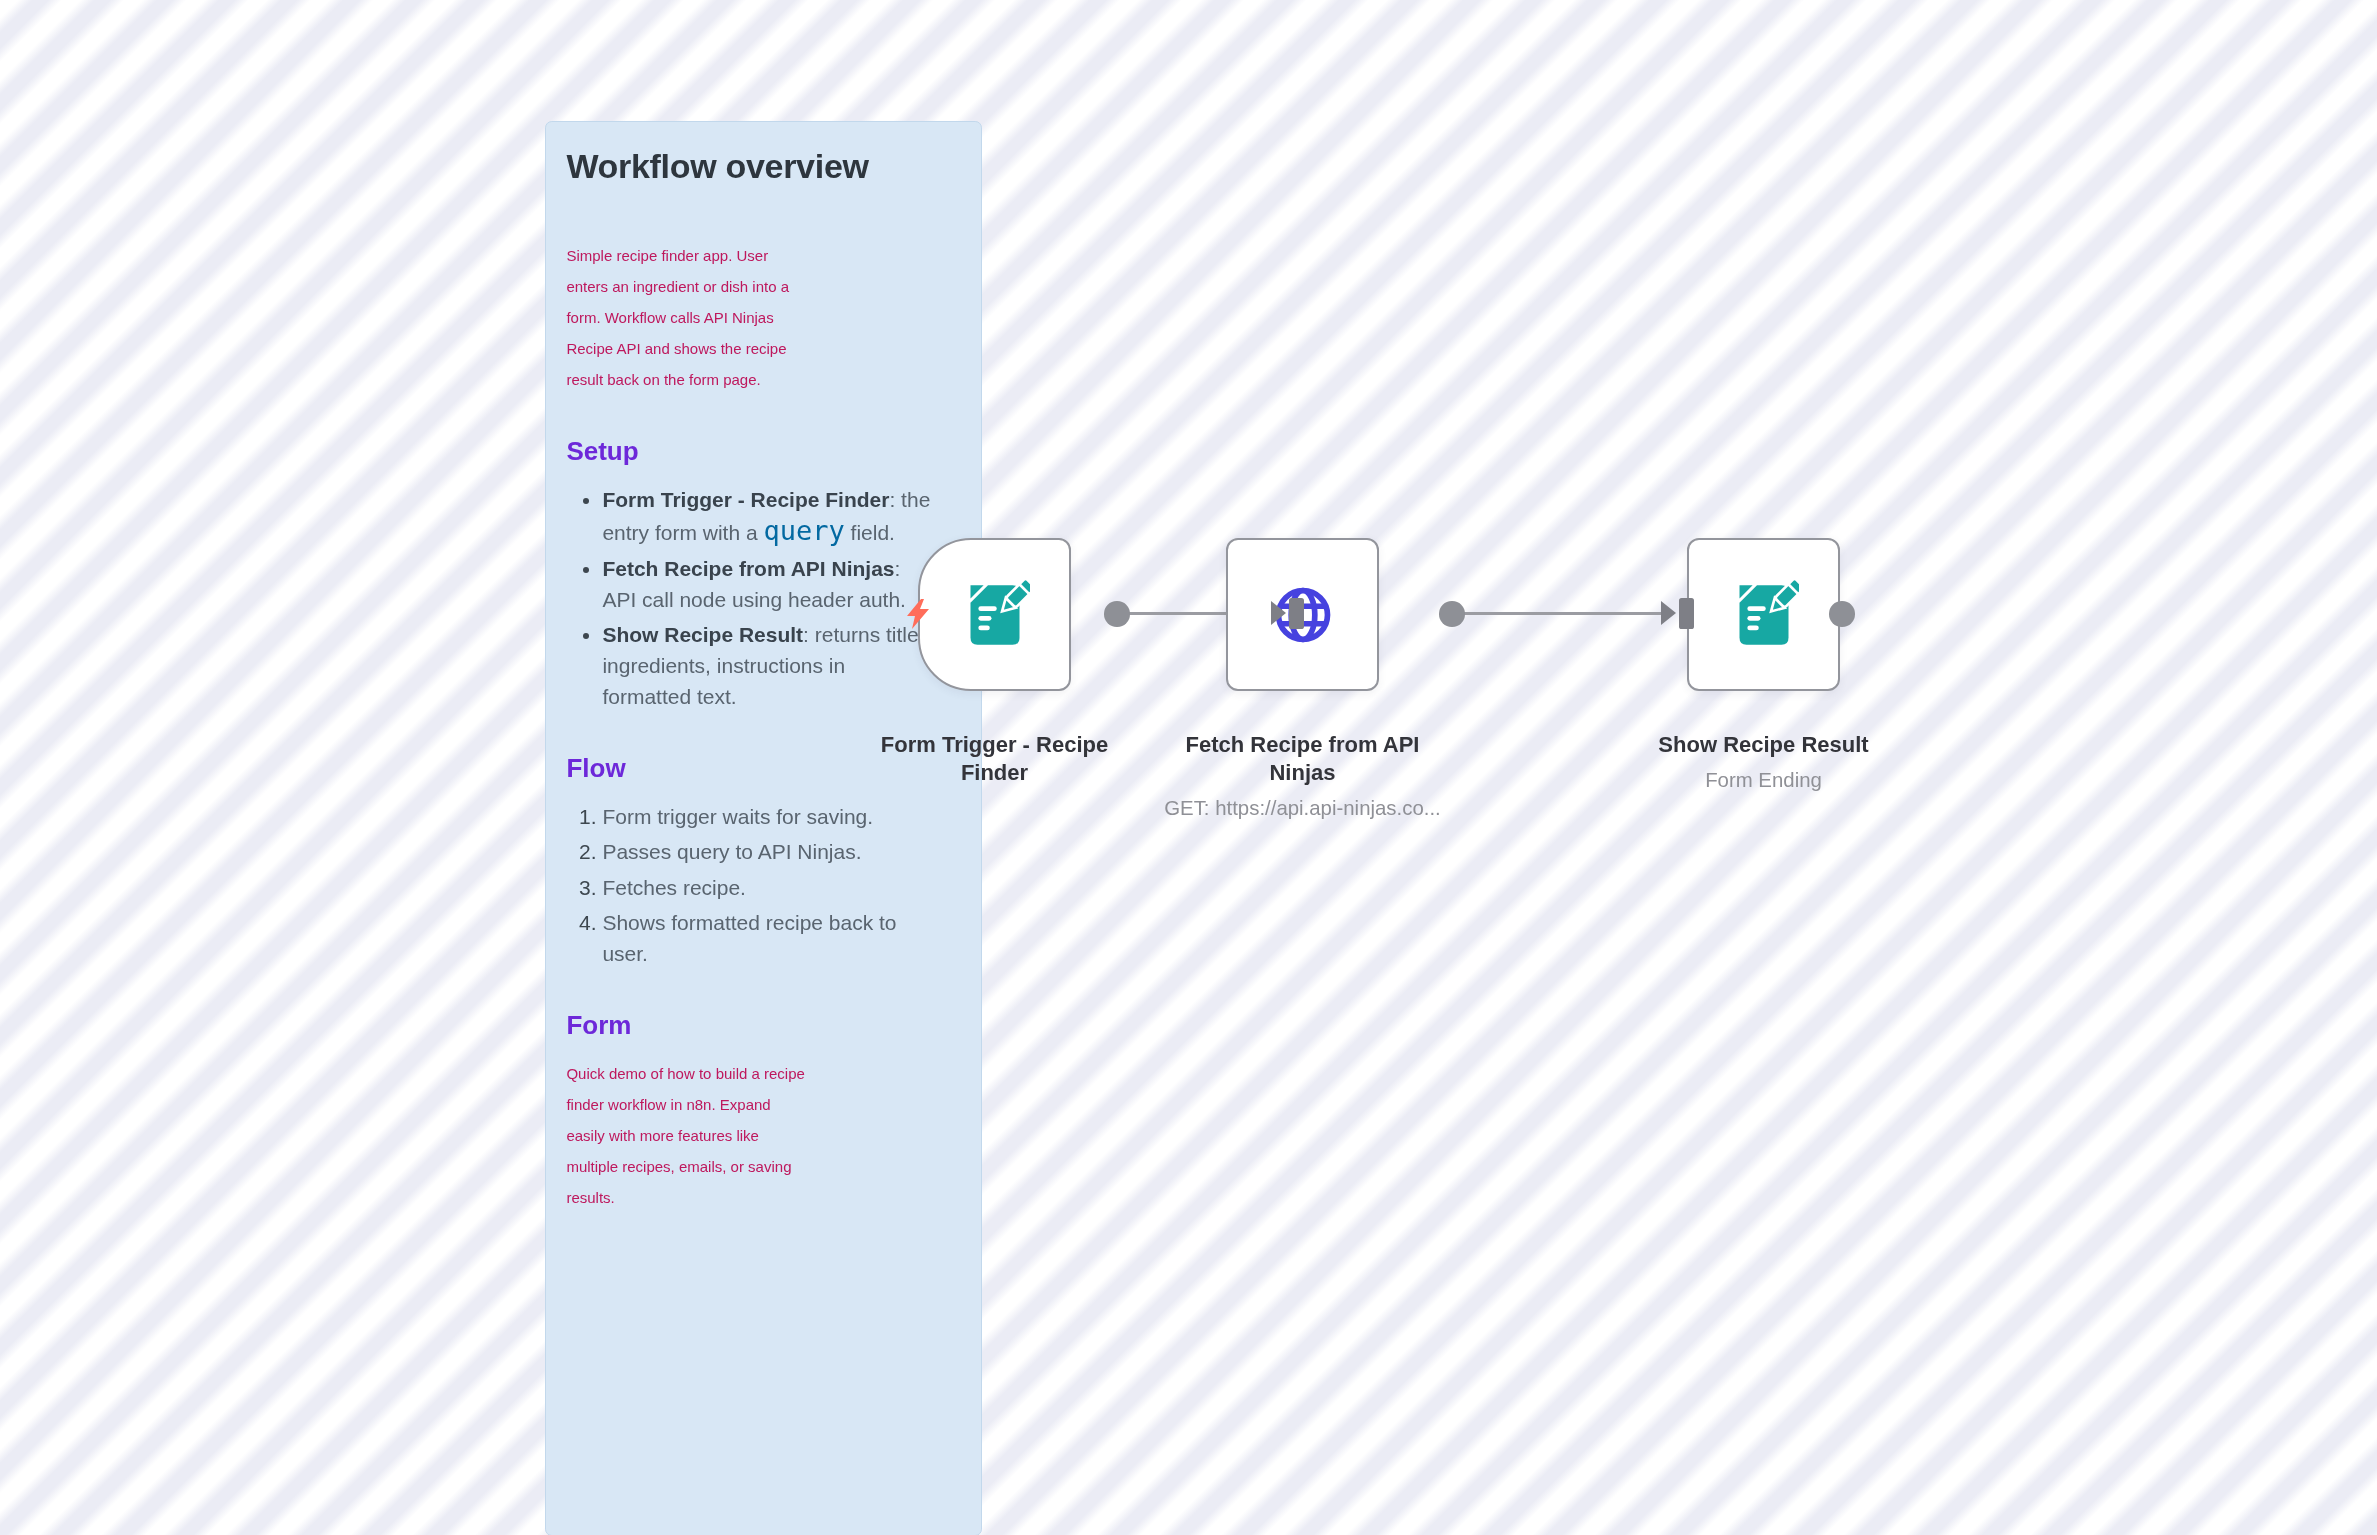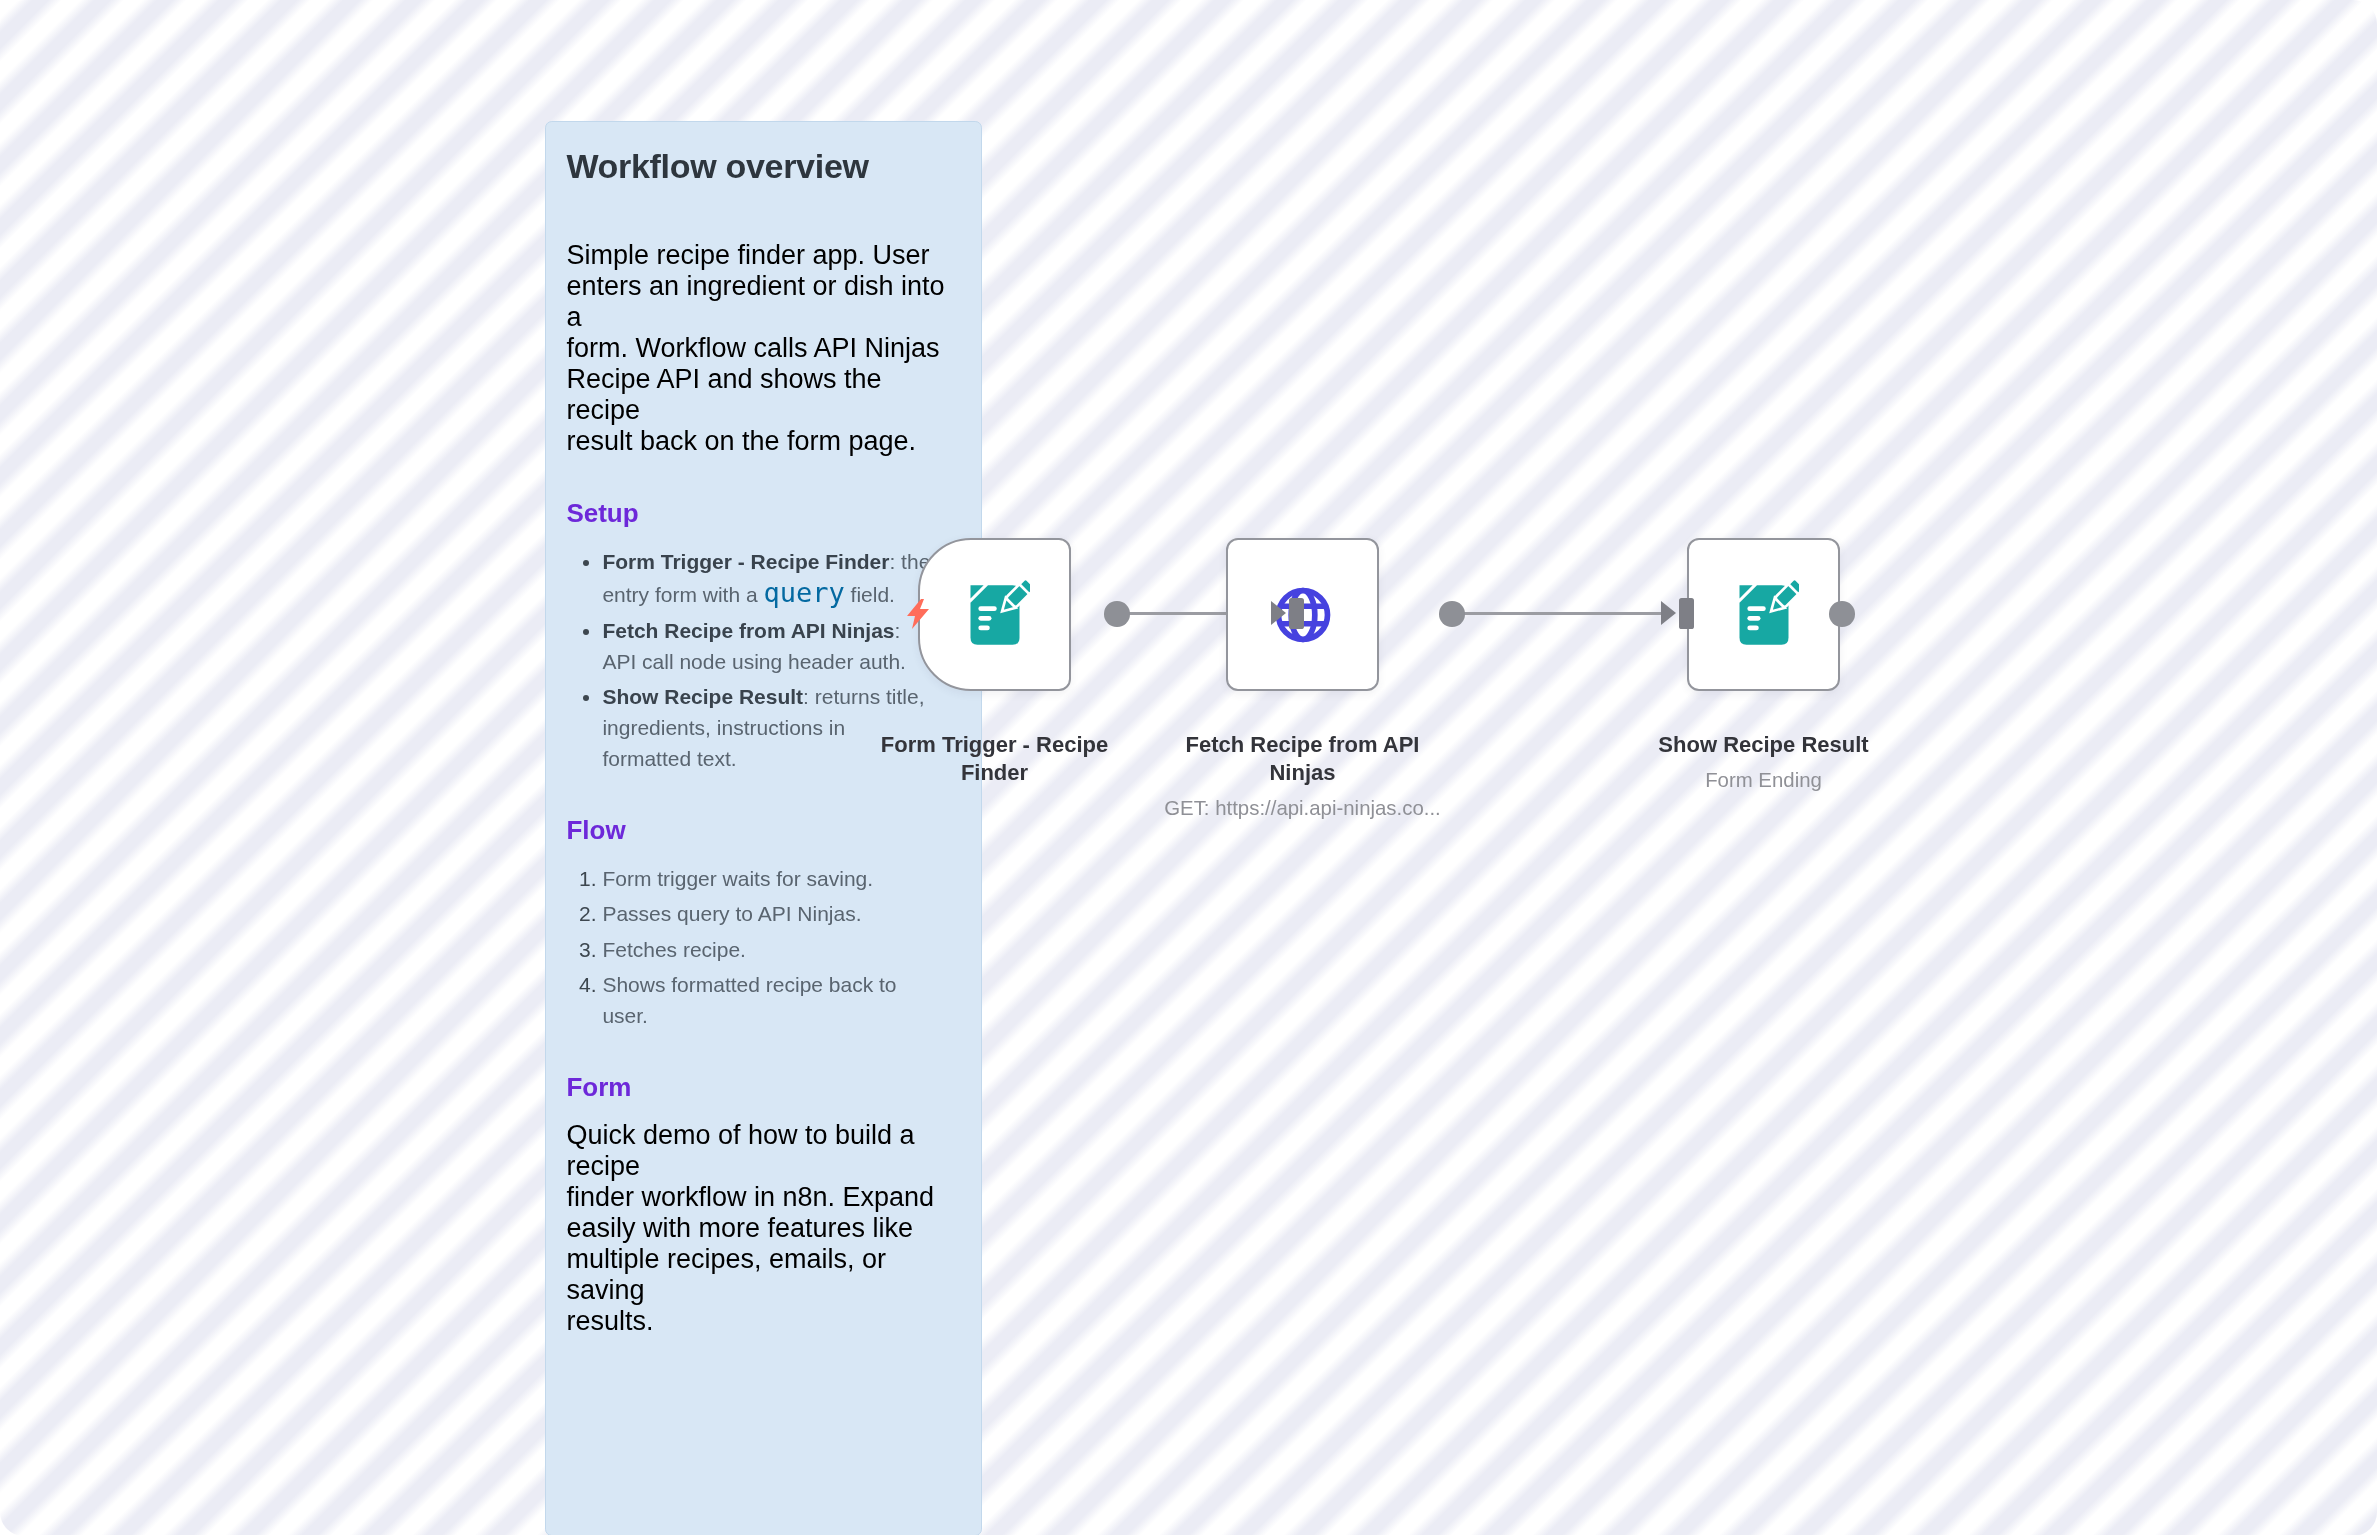"Workflow overview" .canvas { border-radius: 24px -> none }
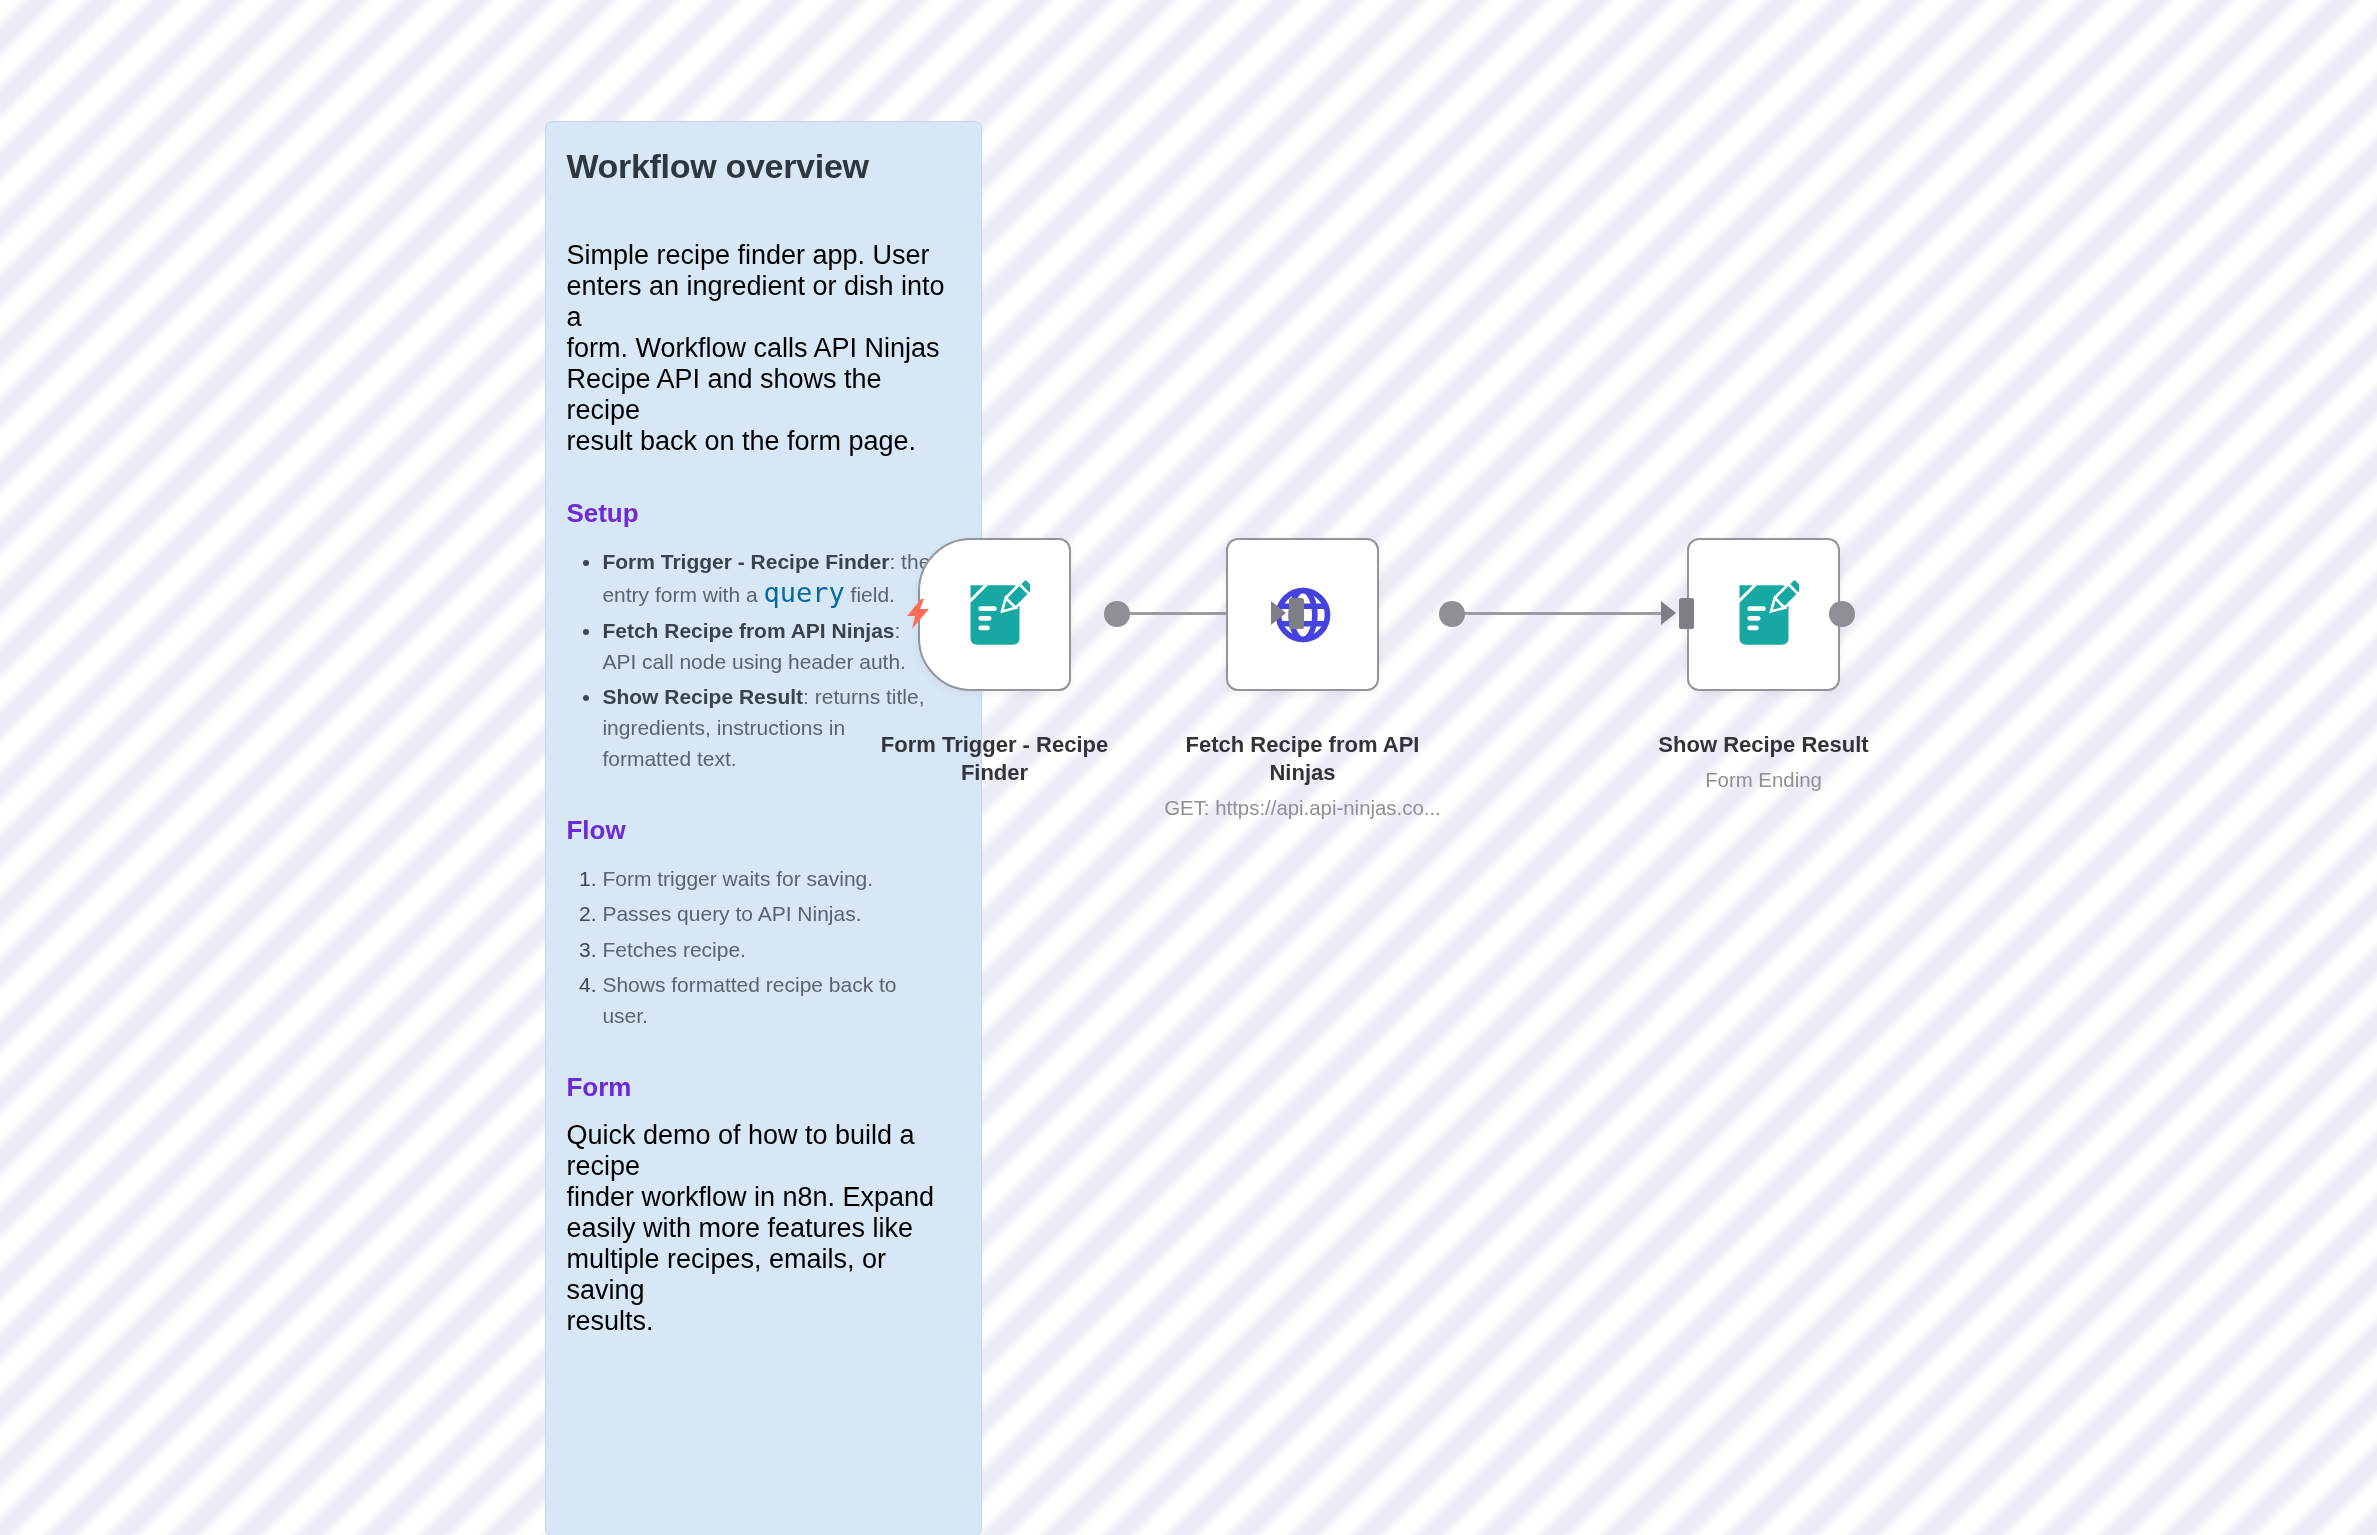"Simple recipe finder app. User" .sticky p { color: #000000 -> #be185d; font-size: 27px -> 15px }
